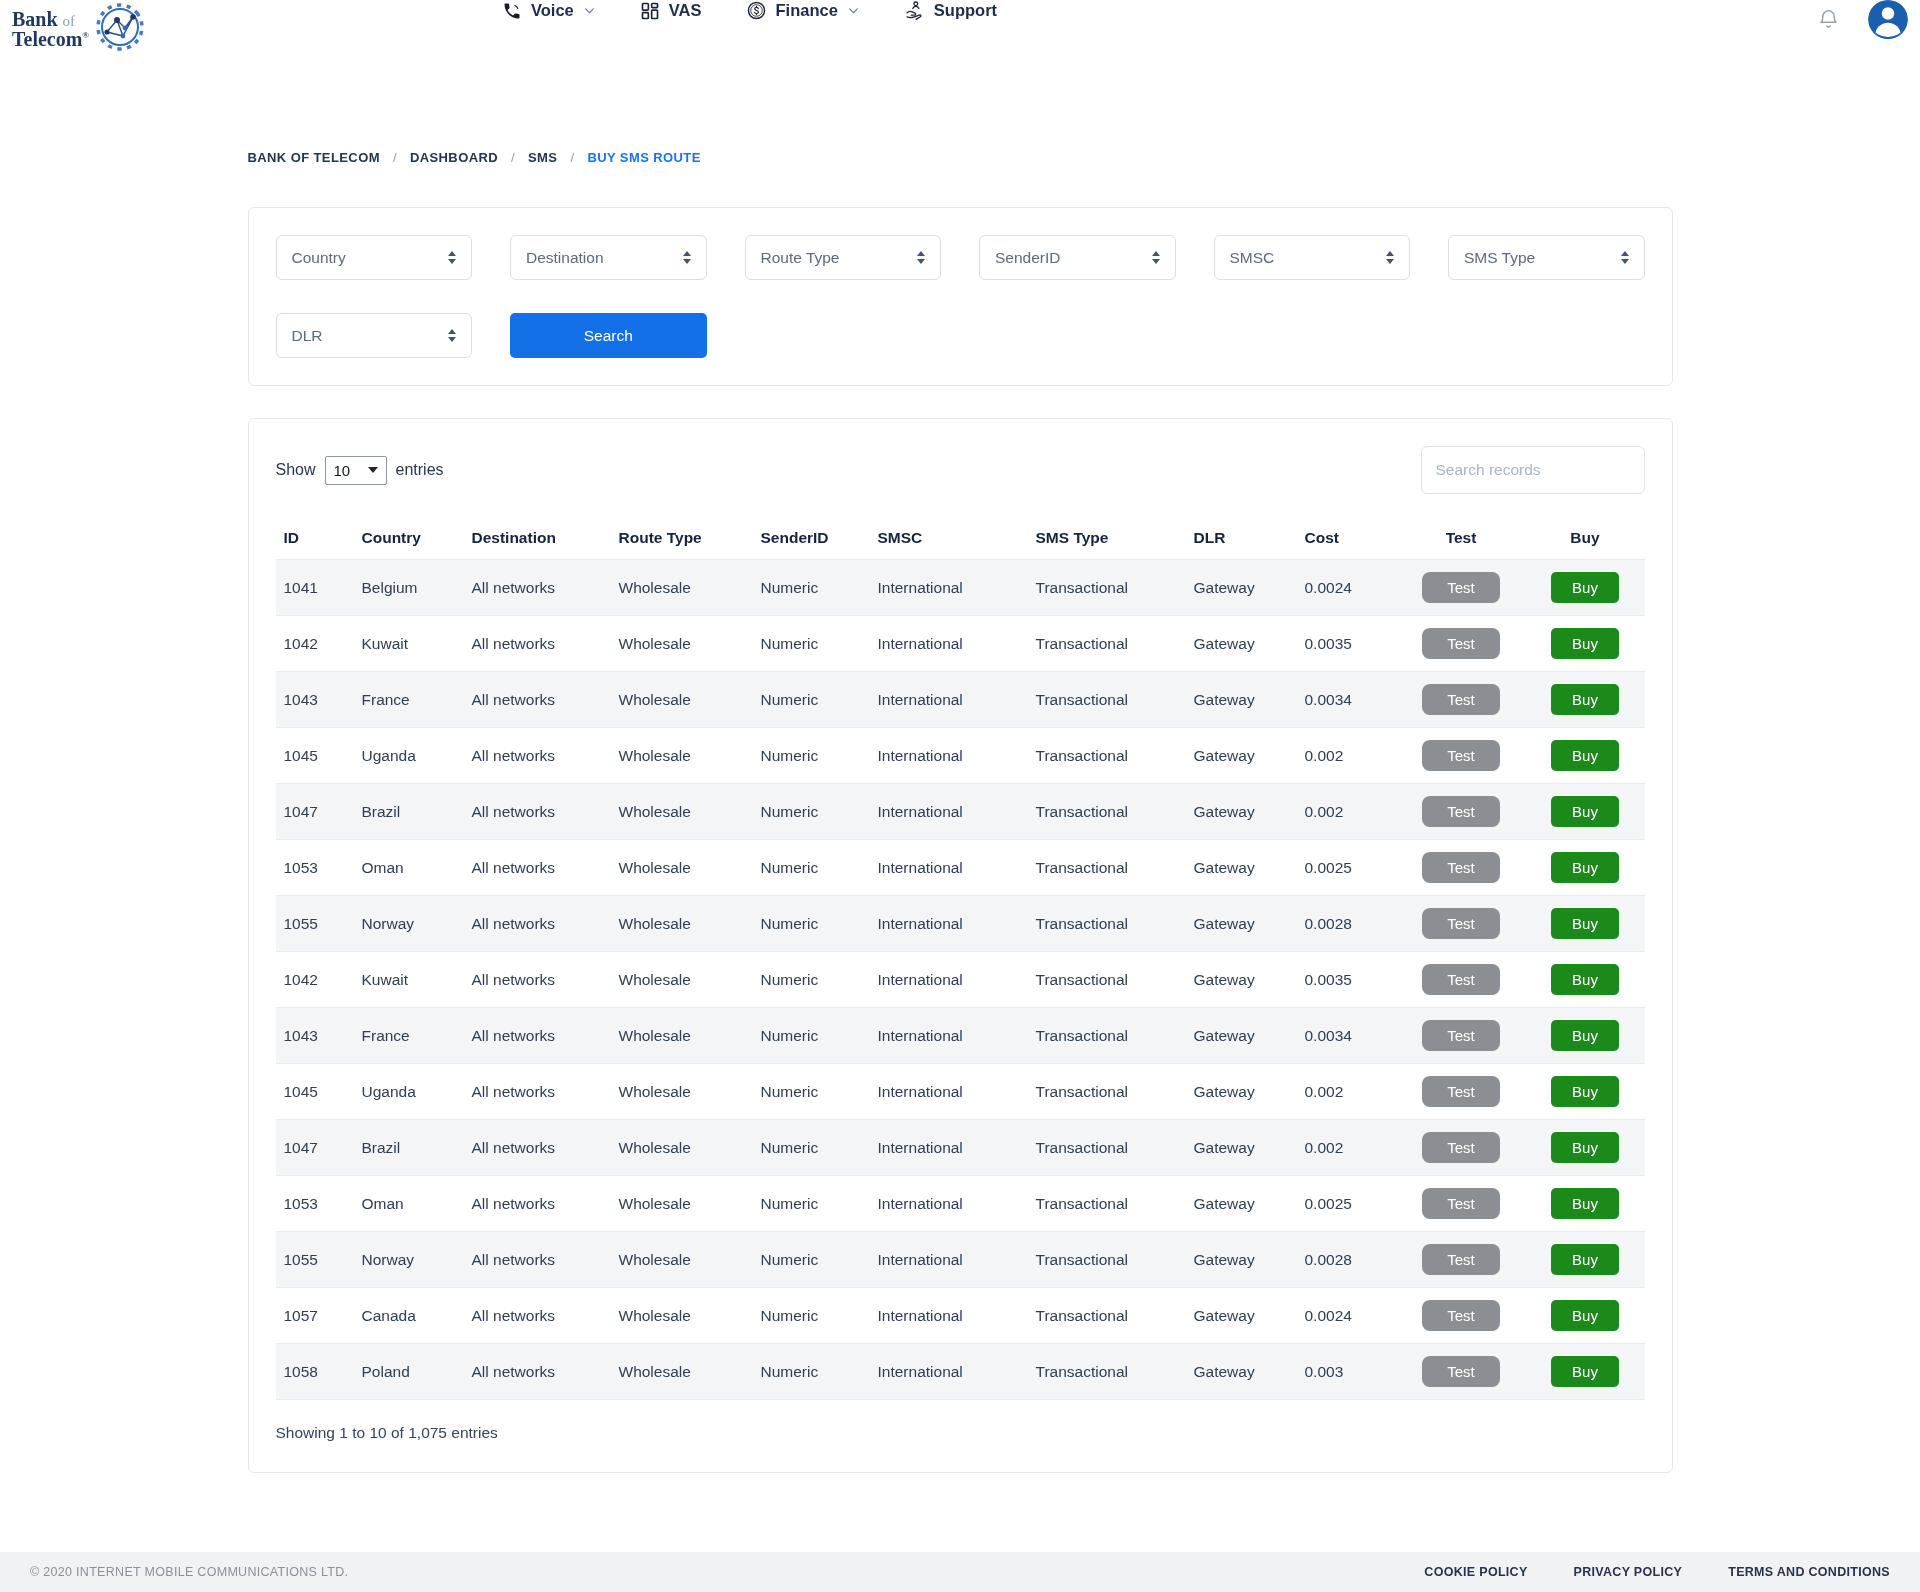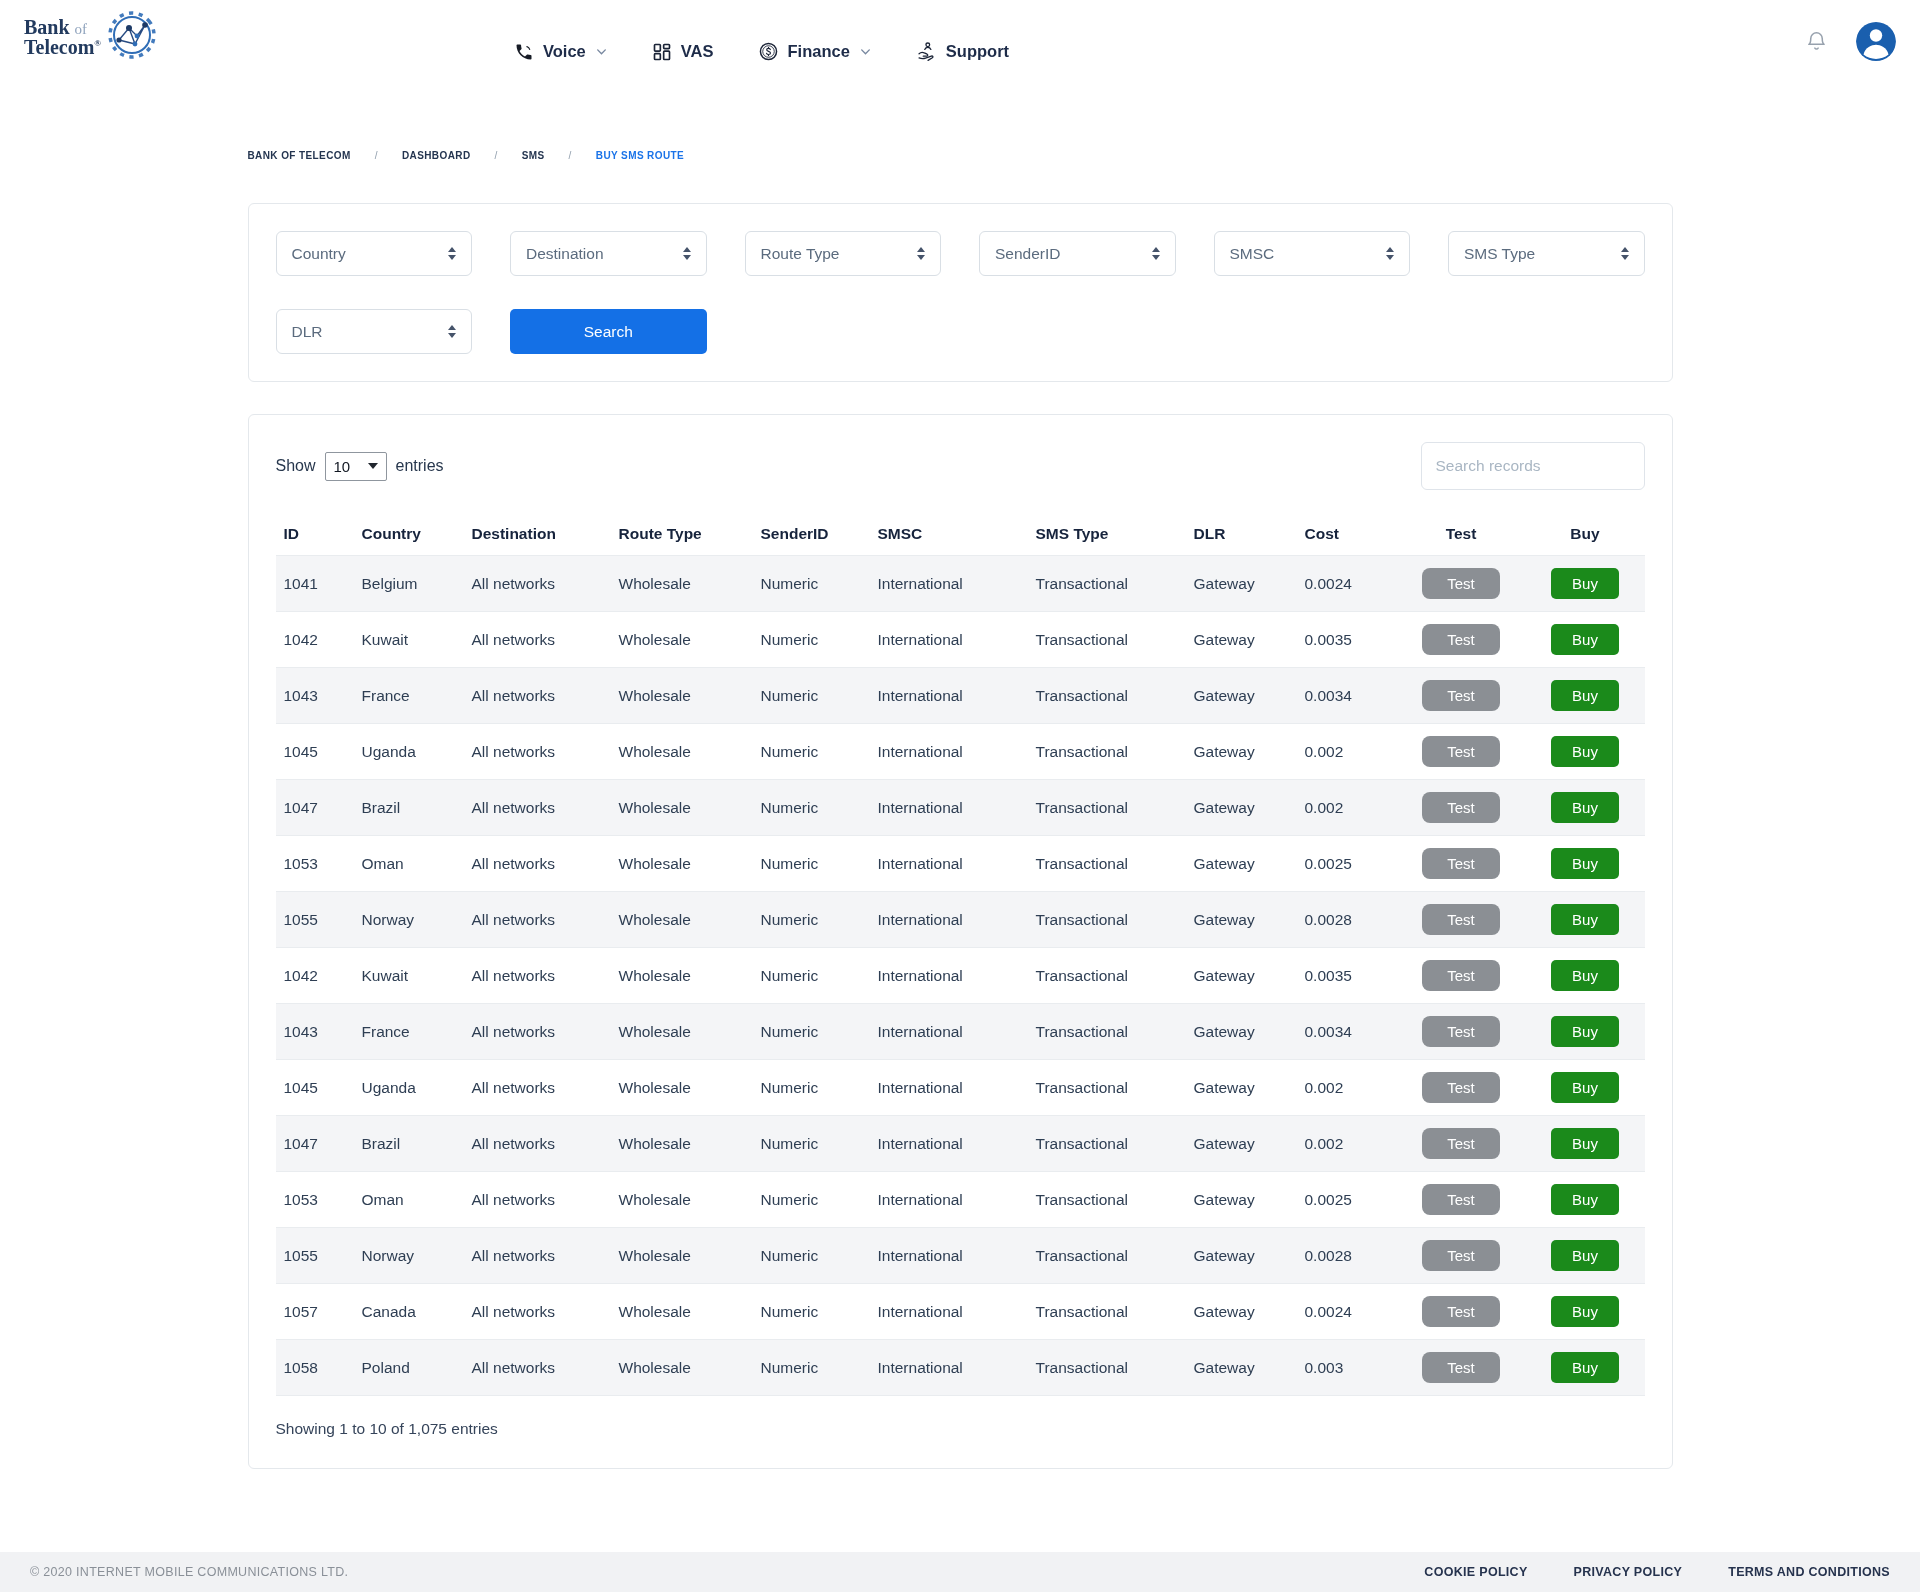"Bank of" .topbar { align-items: flex-end -> flex-start; padding: 0 24px -> 0 12px }
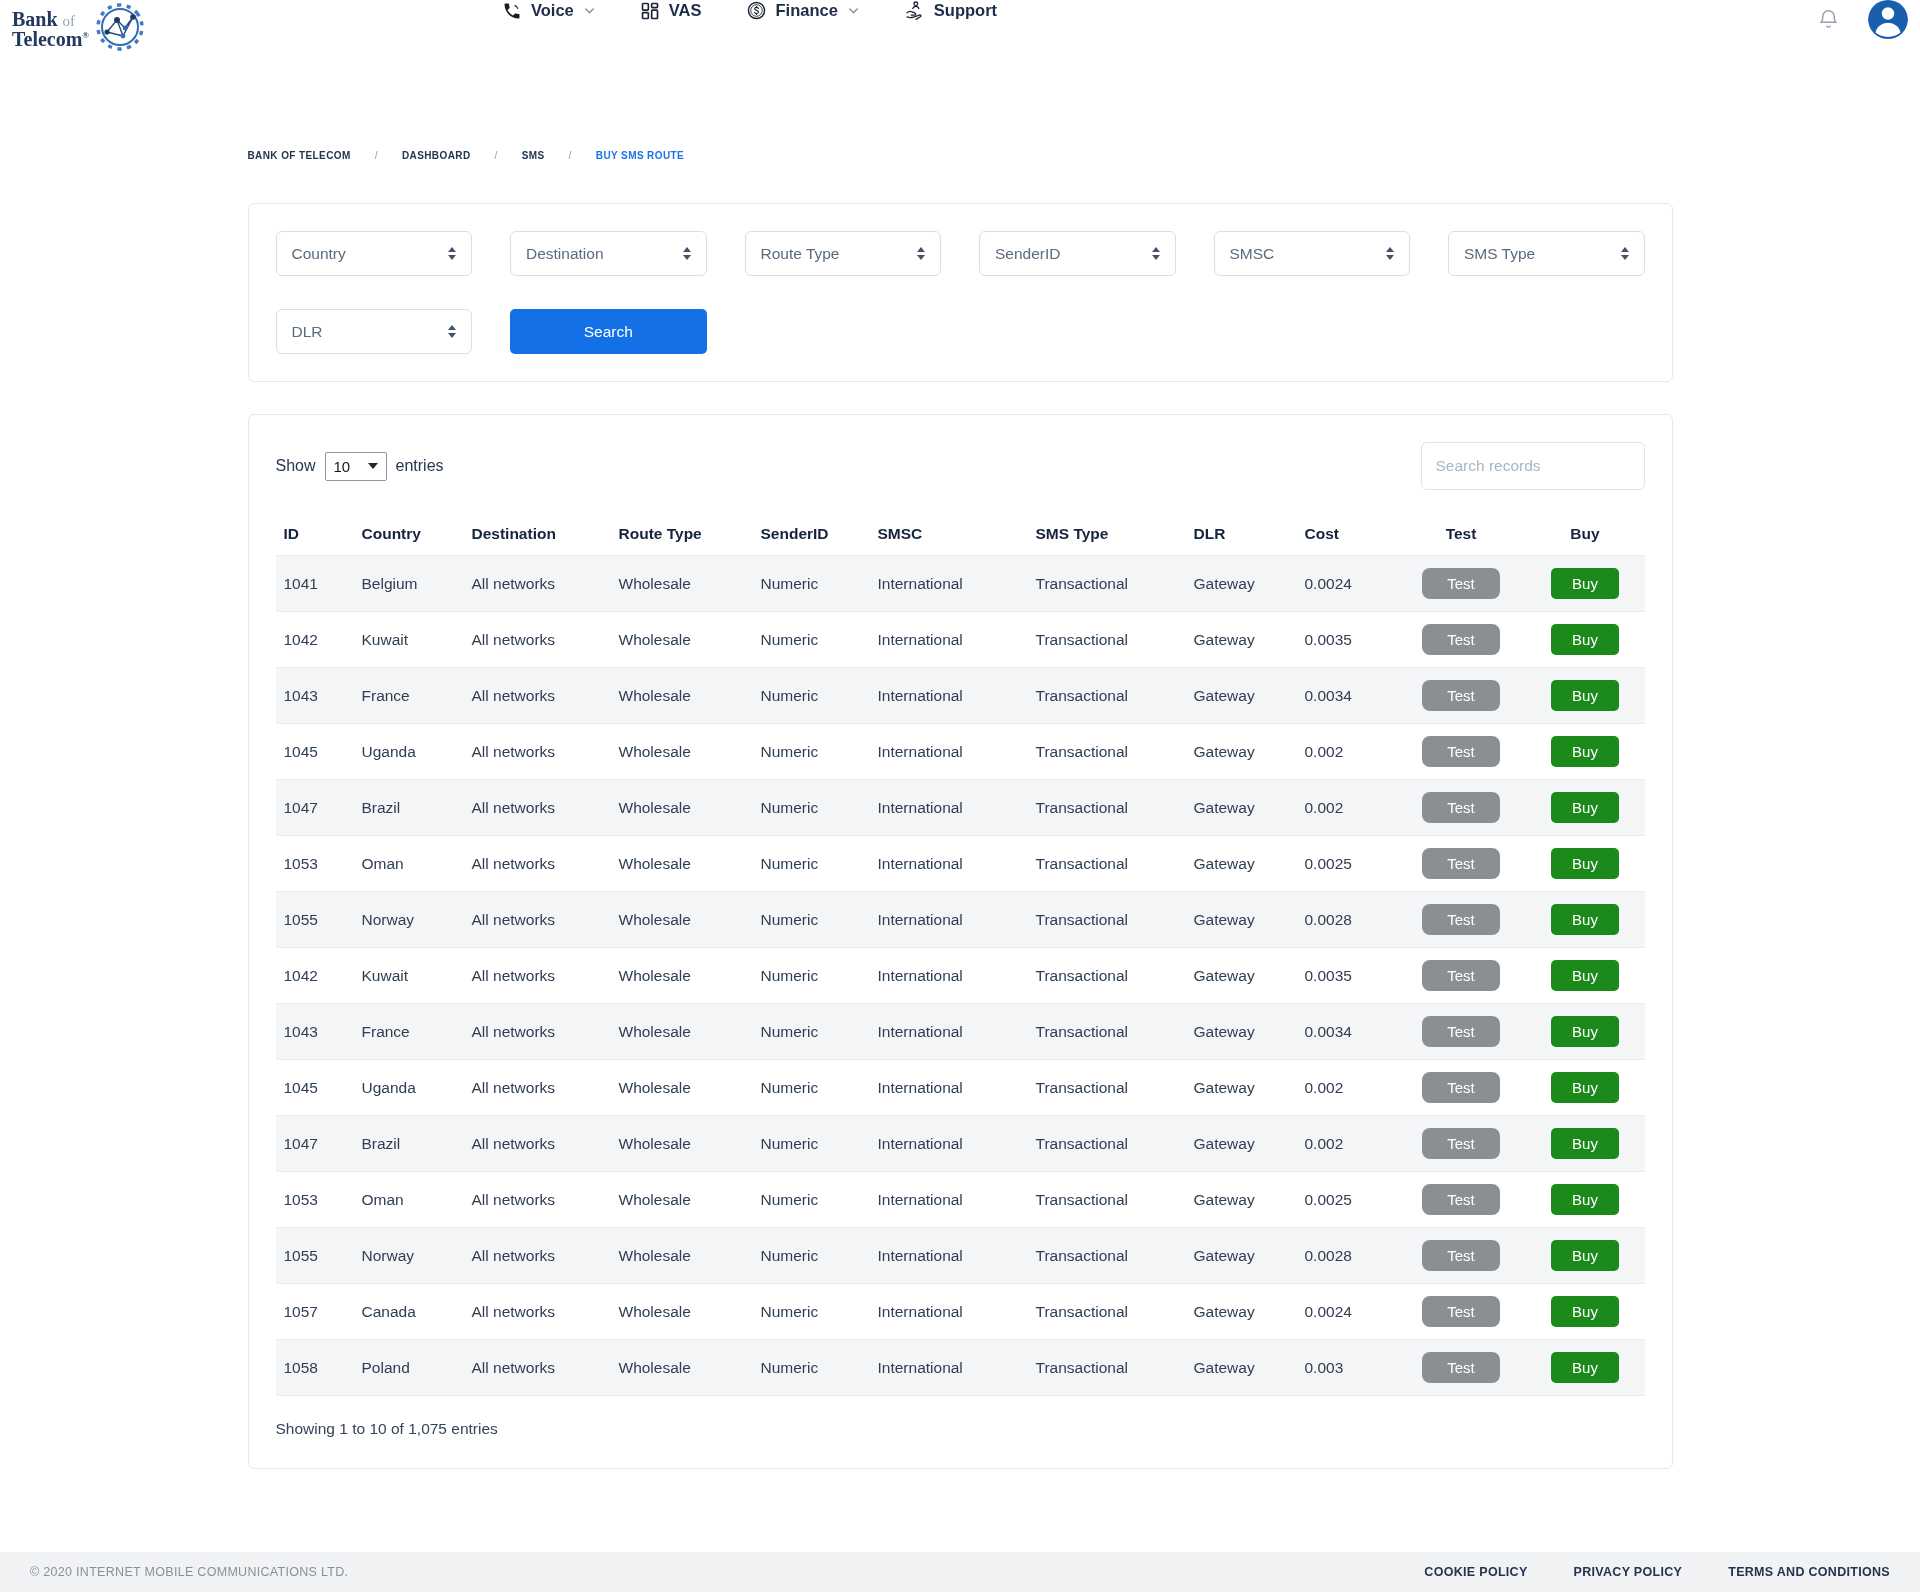"BANK OF TELECOM" .breadcrumb { font-size: 10px -> 13px; gap: 24px -> 13px }
